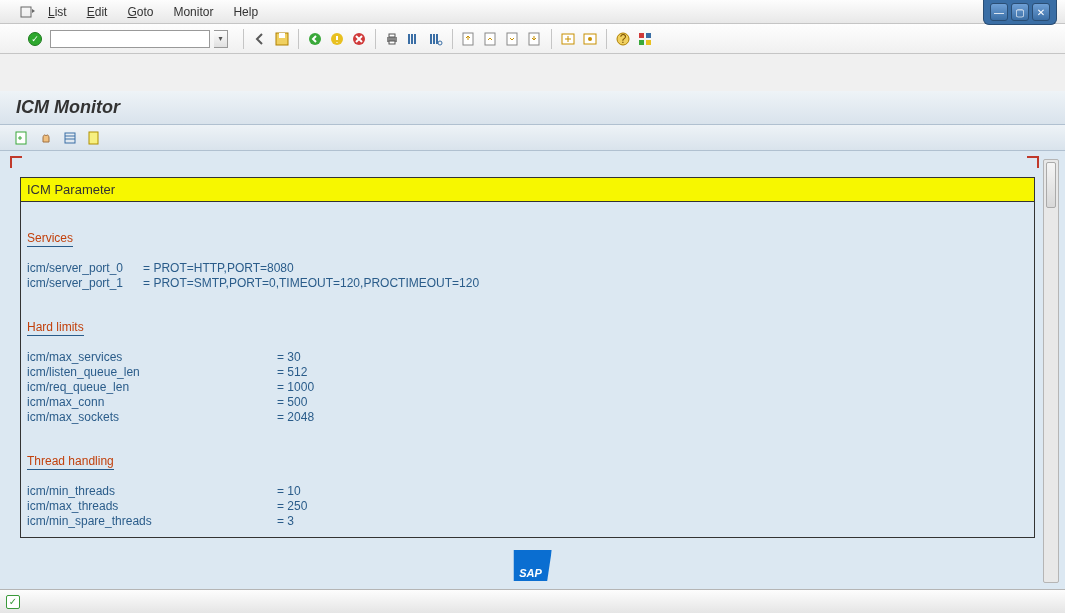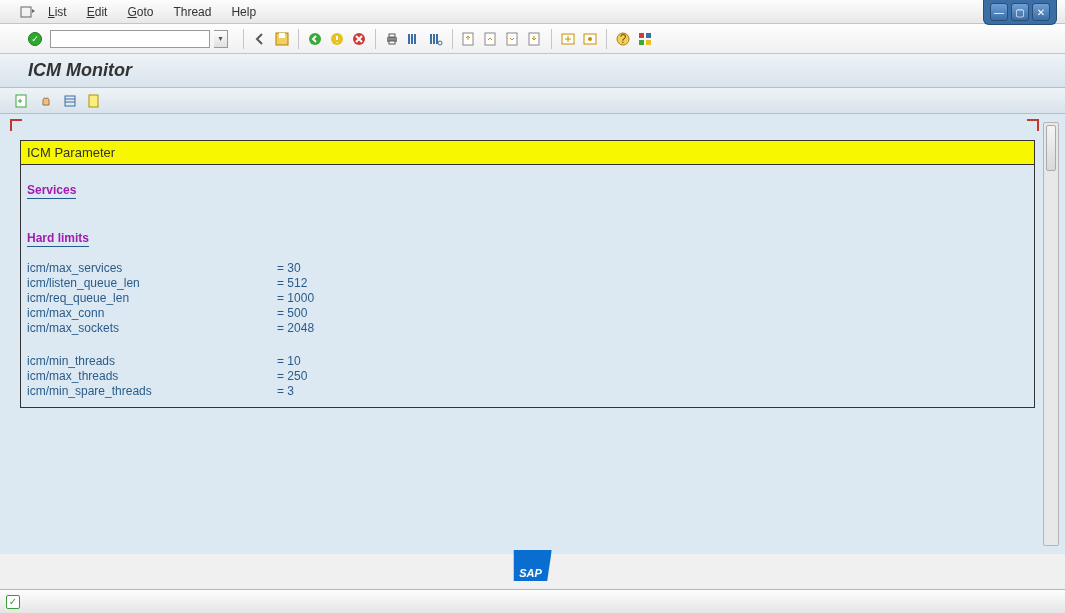"Thread" span.menu-item { text: Thread -> Monitor }
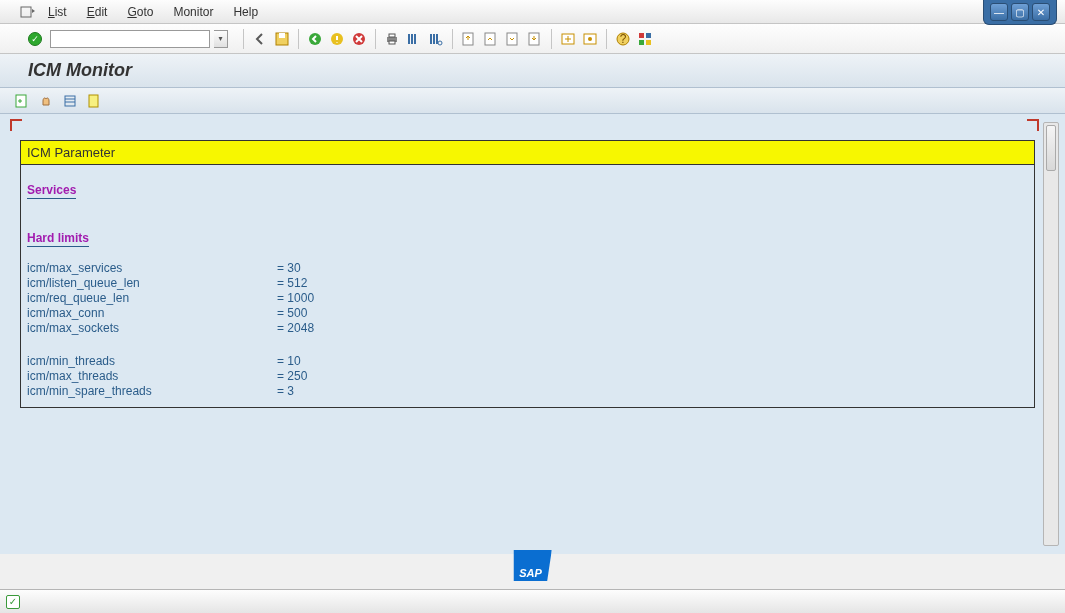"ICM Monitor" .title-area { margin-top: none -> 37px; padding: 6px 28px -> 6px 16px }
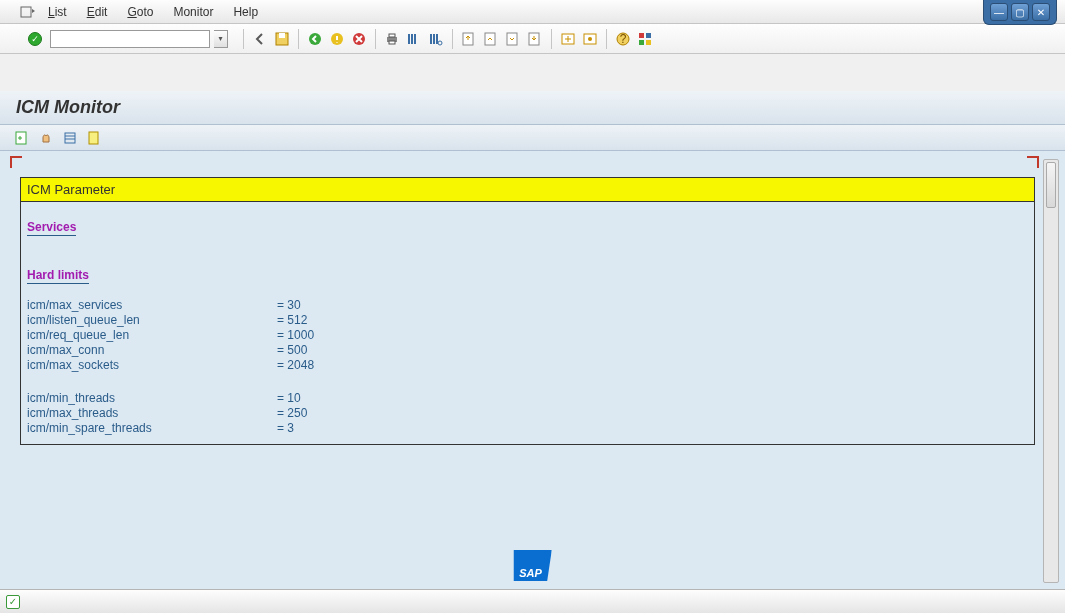"Services" .sect-title { color: #a21caf -> #c2410c; font-weight: bold -> none; margin-top: 8px -> 19px }
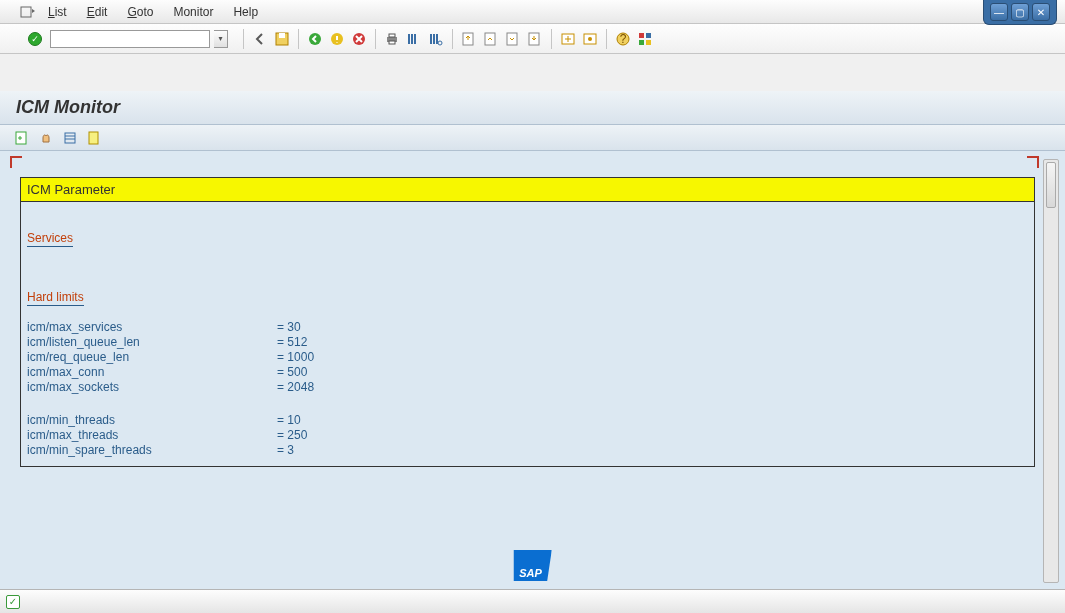"icm/server_port_0 = PROT=HTTP,PORT=8080" div.param-row { html: none -> <div><span>icm/server_port_0</span> <span>=</span> <span>PROT=HTTP,PORT=8080</span></div> }
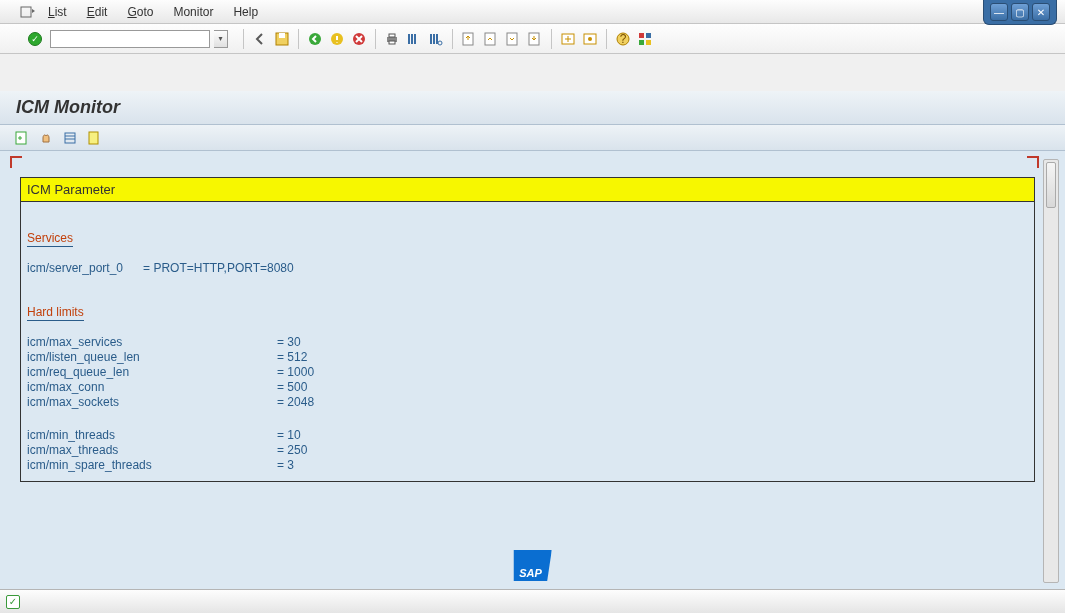"icm/server_port_1 =" div.param-row { html: none -> <div><span>icm/server_port_1</span> <span>=</span> <span>PROT=SMTP,PORT=0,TIMEOUT=120,PROCTIMEOUT=120</span></div> }
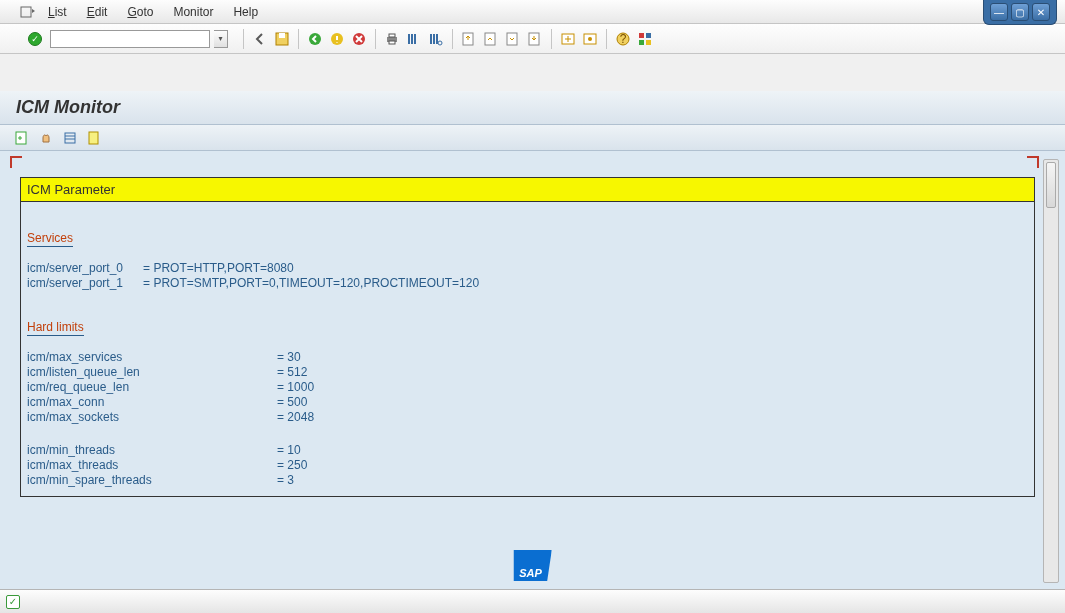"Thread handling" div.sect-title { html: none -> <div><span>Thread handling</span></div> }
